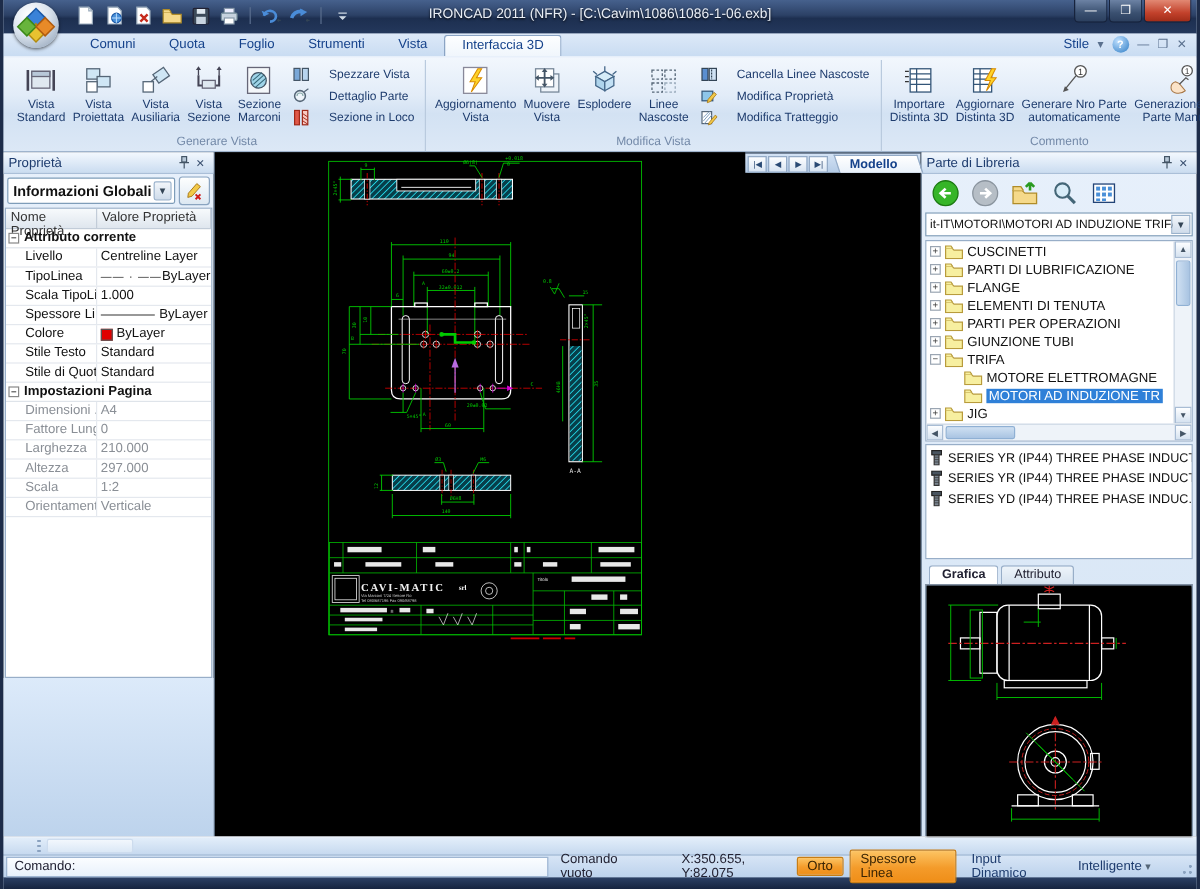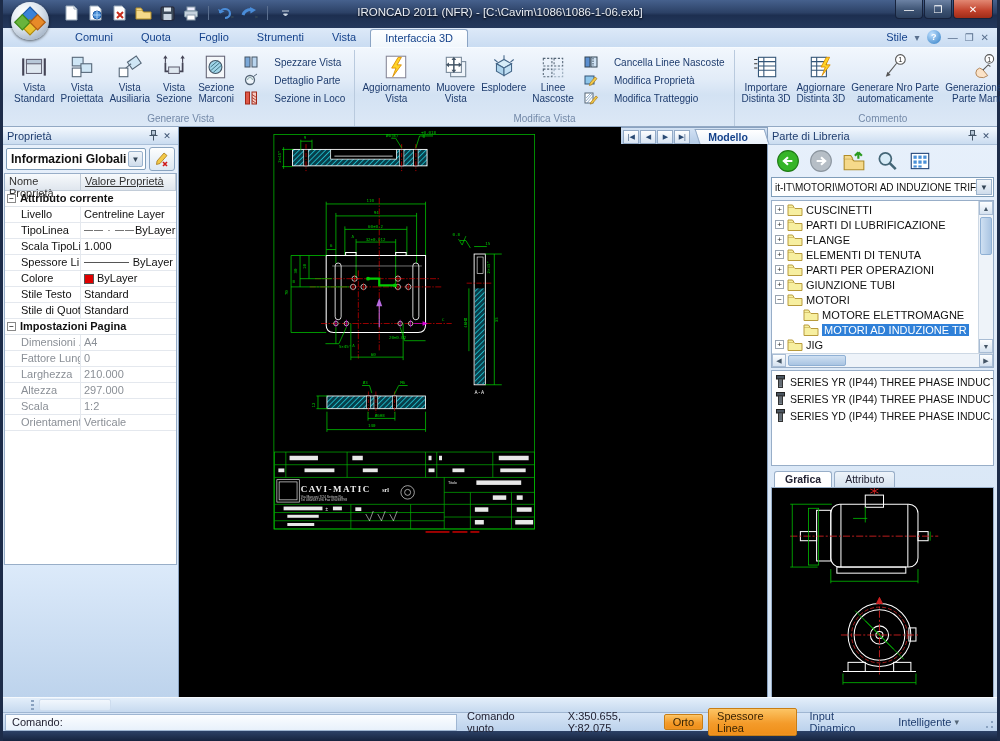"Valore Proprietà" .ph-val { text-decoration: underline -> none }
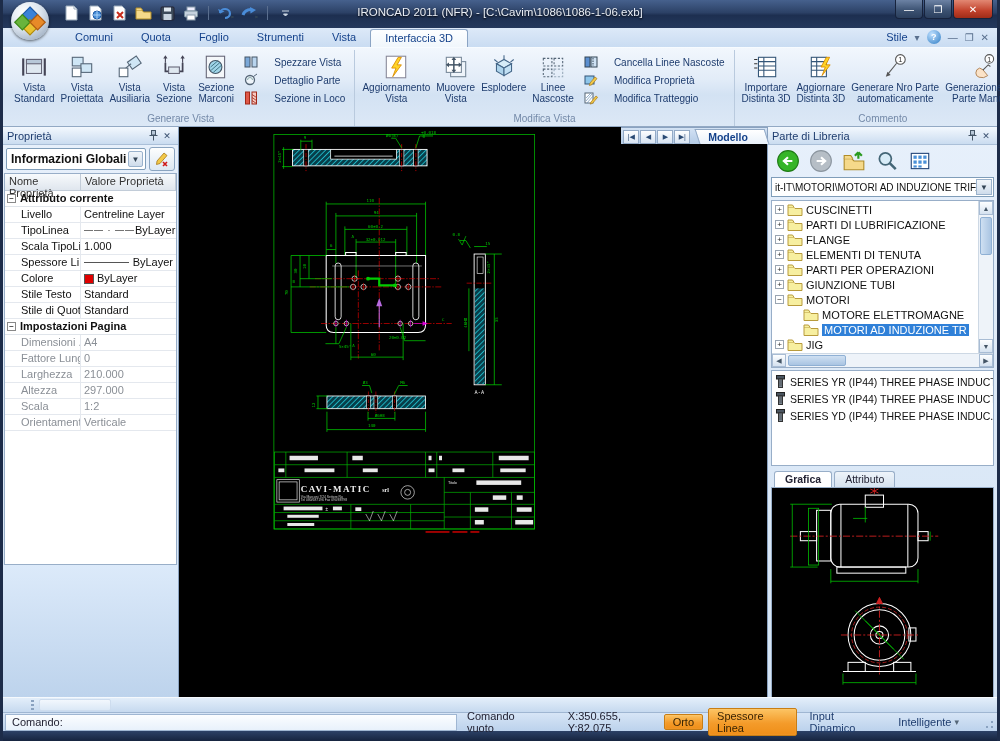"MOTORI" span.tlabel { text: MOTORI -> TRIFA }
